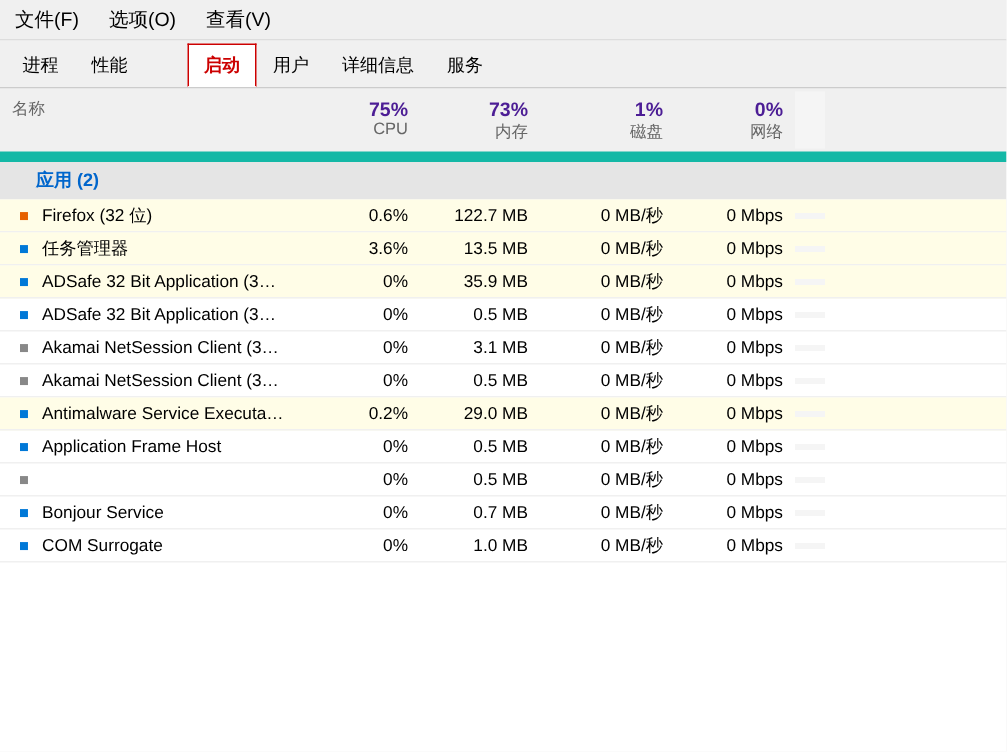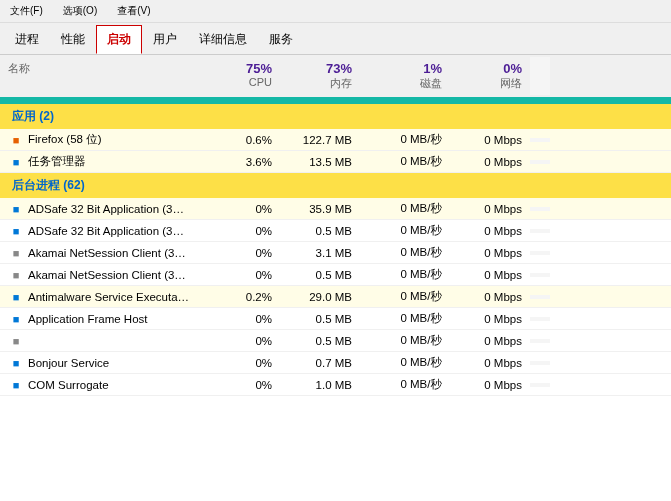"文件(F)" .menu-item { font-size: 10px -> 13px }
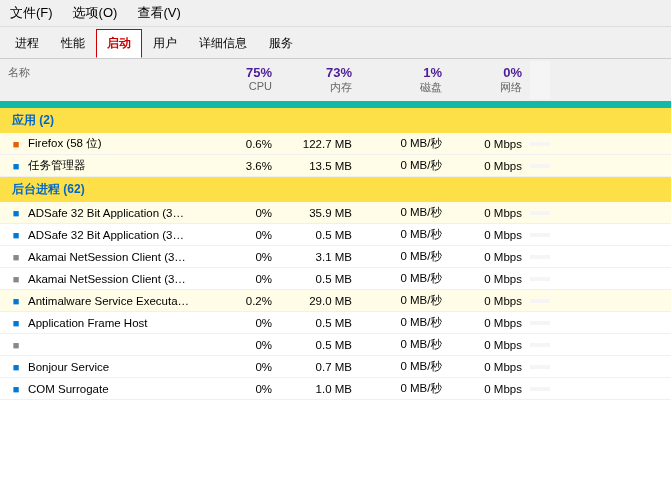"启动" .tab.active { margin-left: none -> 29px }
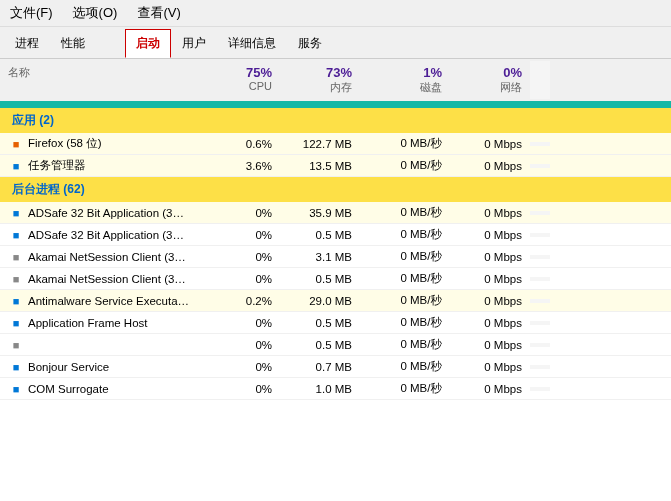"应用 (2)" .section-header { background: #fde047 -> #e5e5e5; padding: 4px 12px -> 4px 24px }
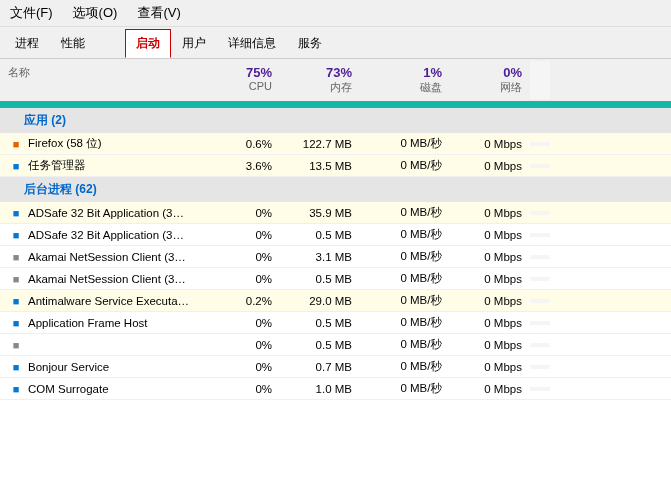"Firefox (58 位)" span.process-name { text: 58 -> 32 }
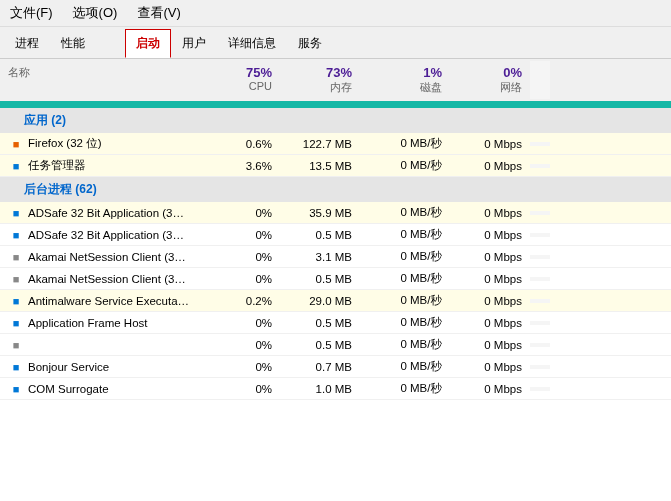"后台进程 (62)" div.section-header { html: <div>后台进程 (62)</div> -> none }
